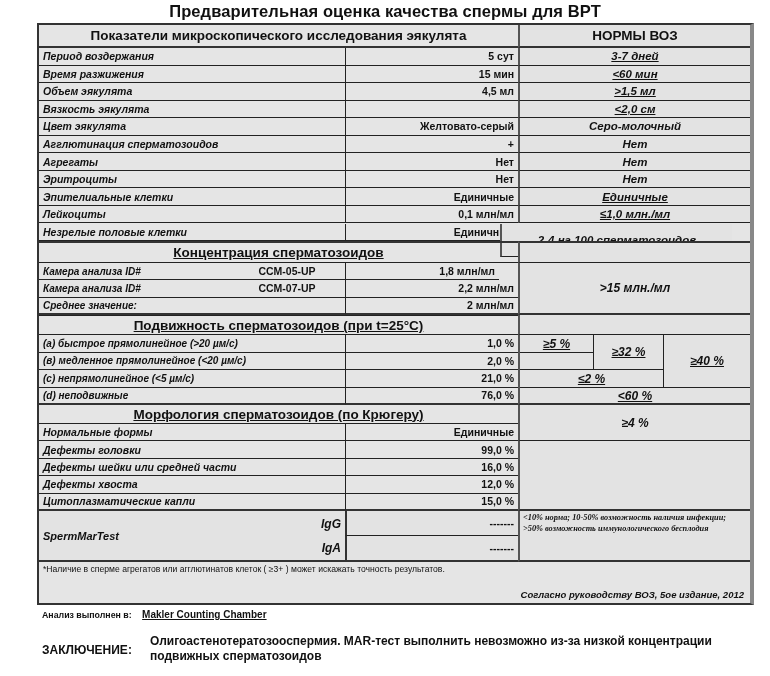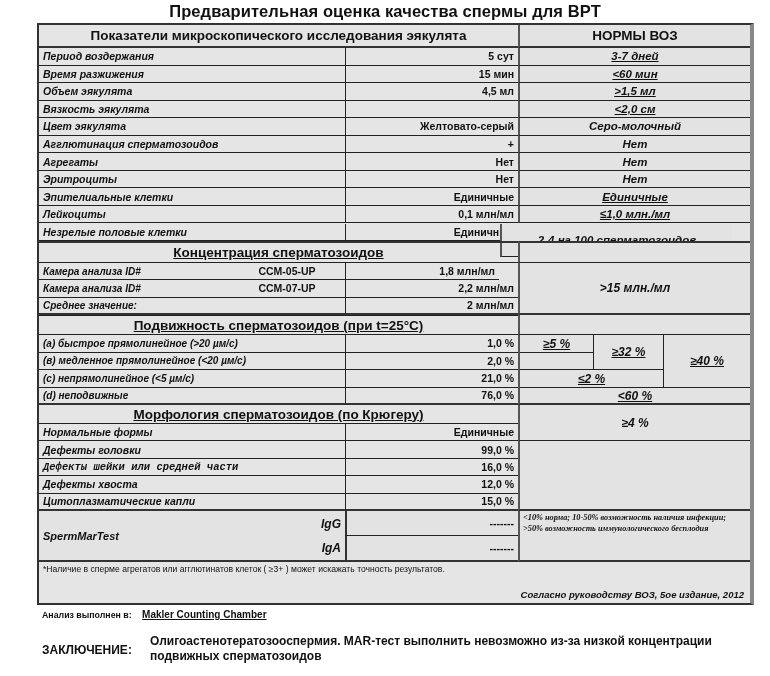"Дефекты шейки или средней части" div.cell { font-family: Liberation Mono, monospace -> none }
